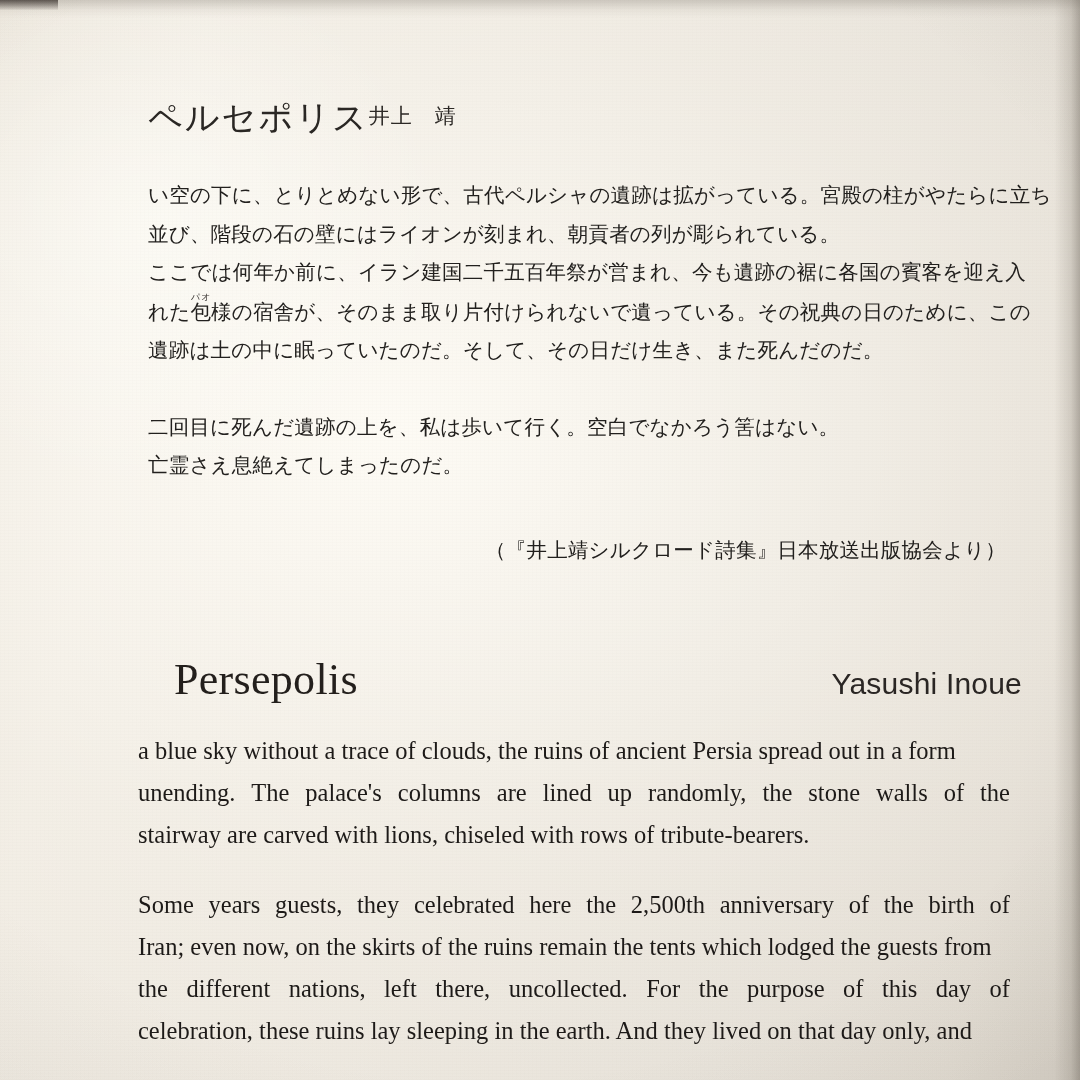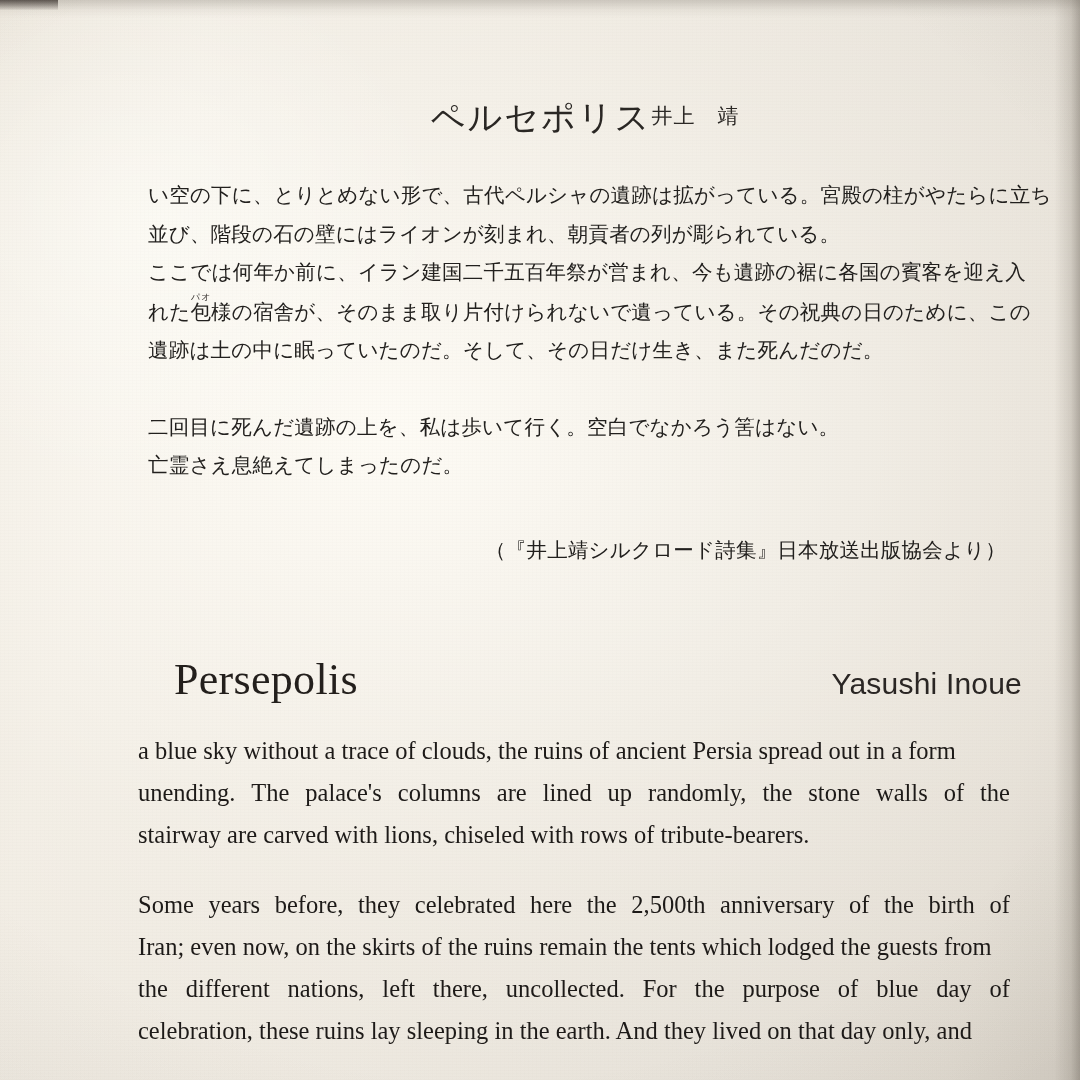"ペルセポリス" .jp-title-row { justify-content: center -> flex-start }
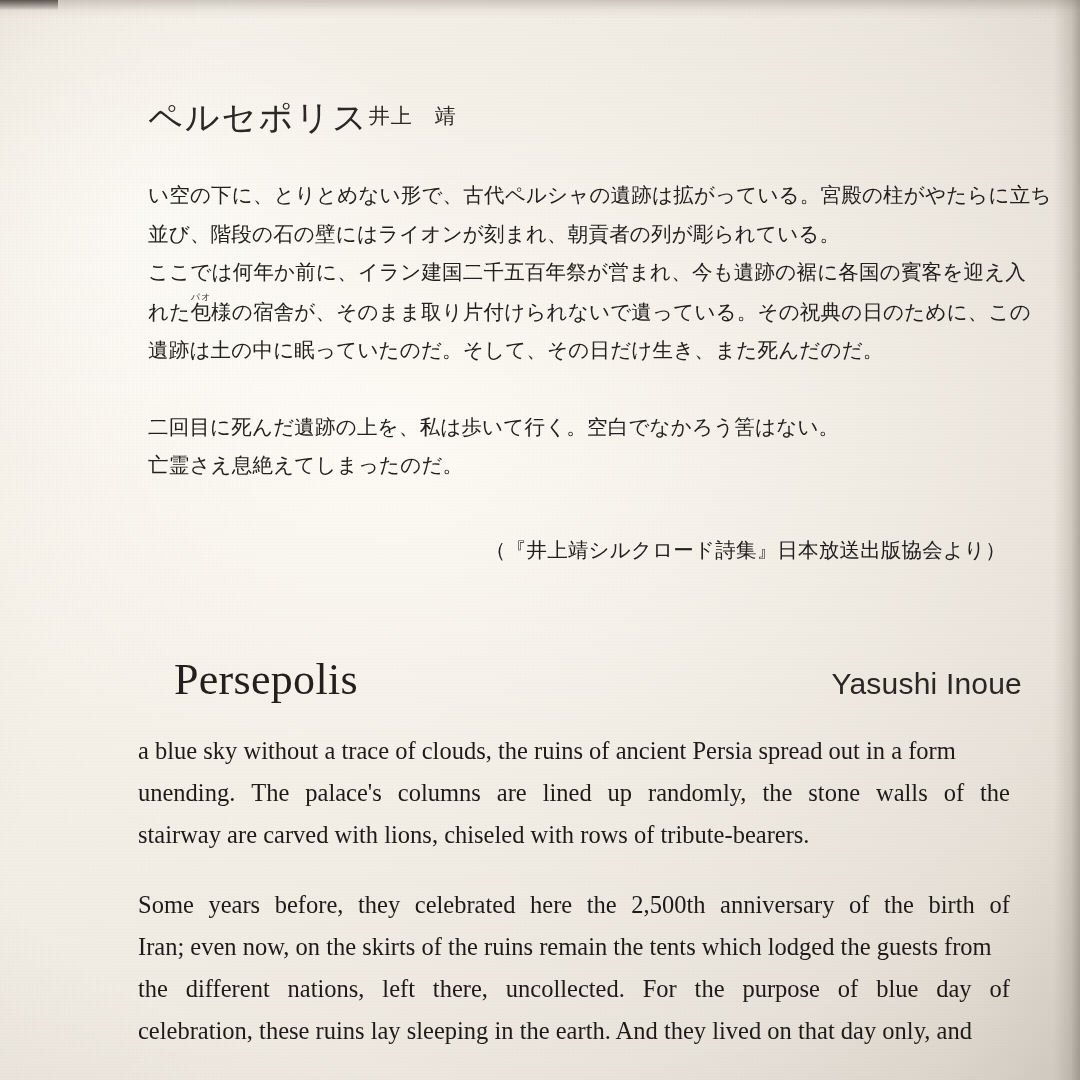"before," span { text: before -> guests }
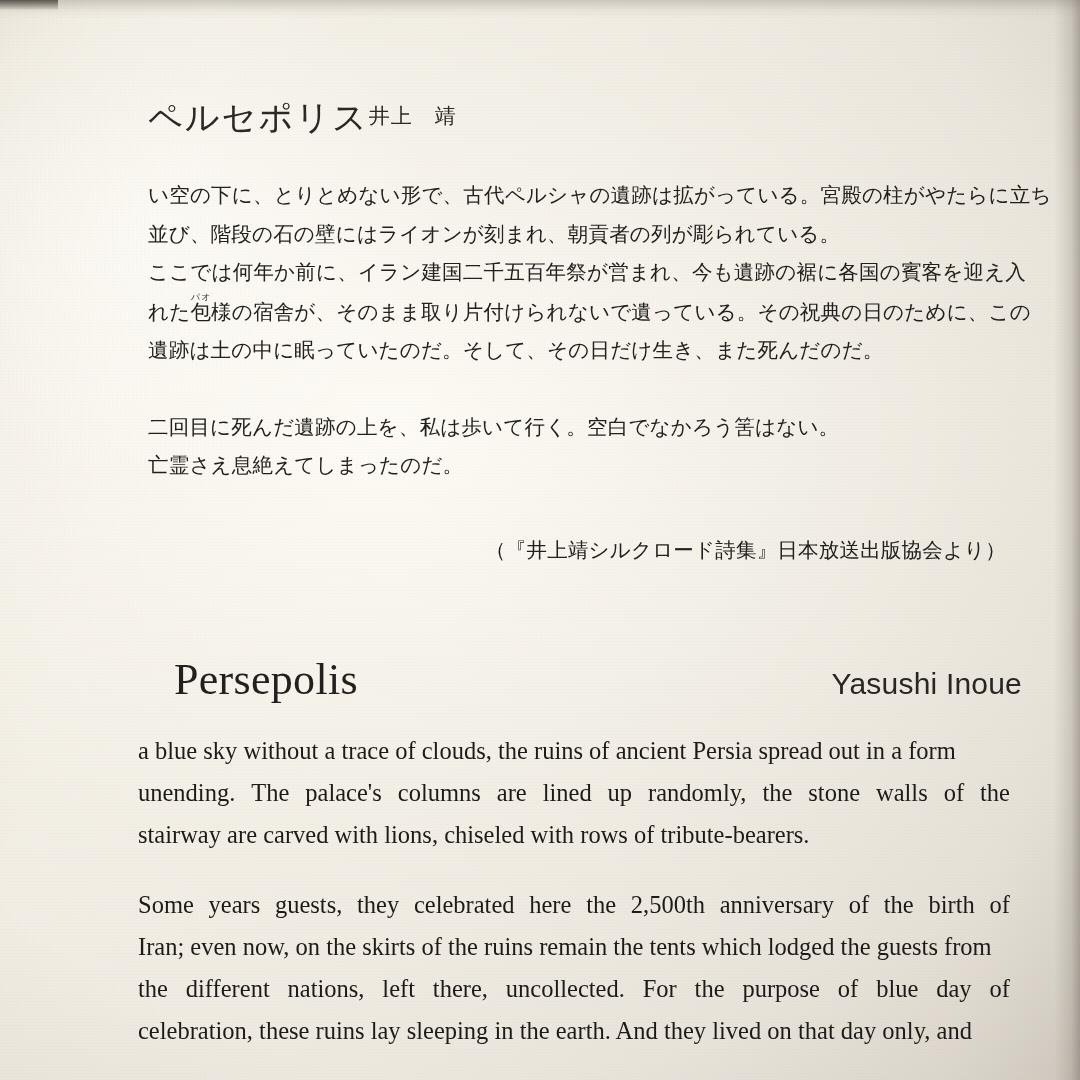"blue" span { text: blue -> this }
